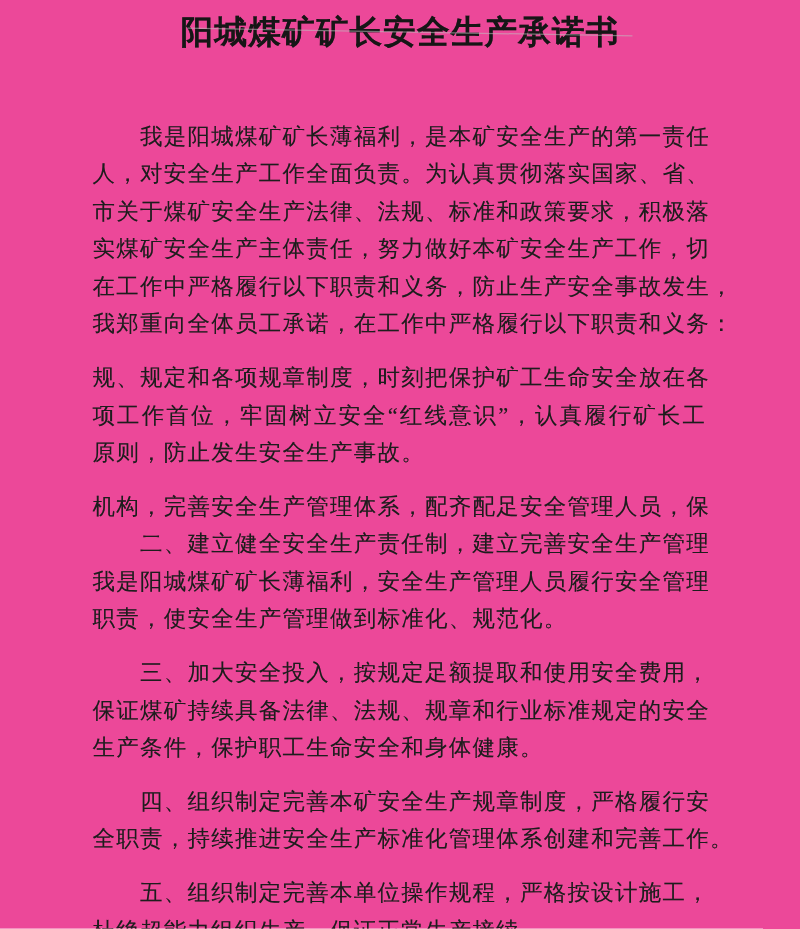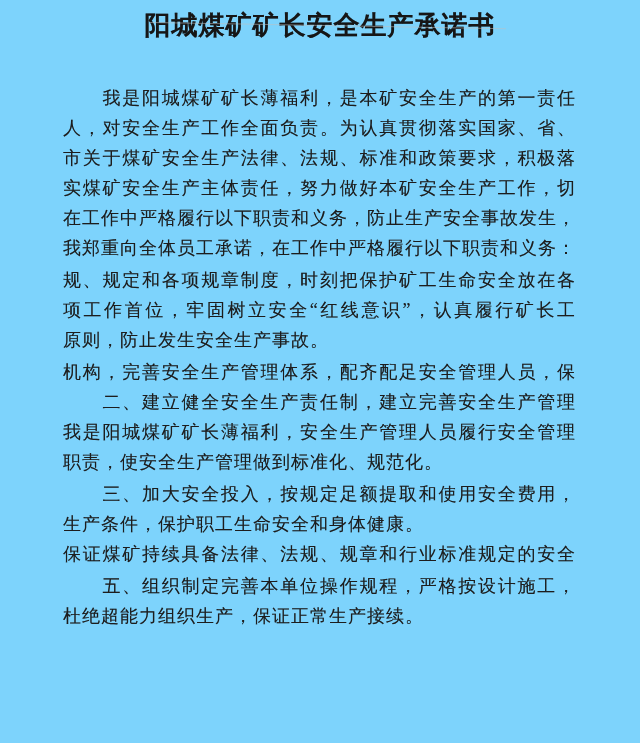"阳城煤矿矿长安全生产承诺书" .page { background: #7dd3fc -> #ec4899 }
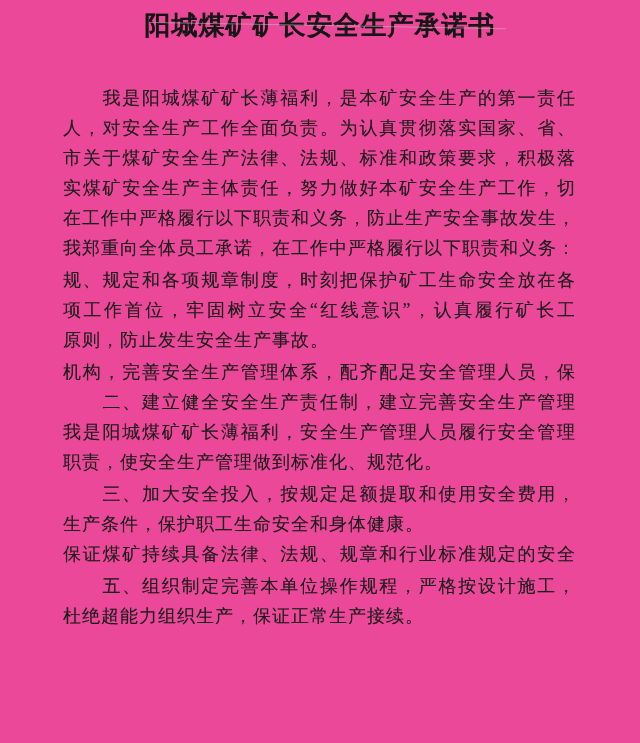"我是阳城煤矿矿长薄福利，是本矿安全生产的第一责任" .paragraph { margin: 2px -> 13px }
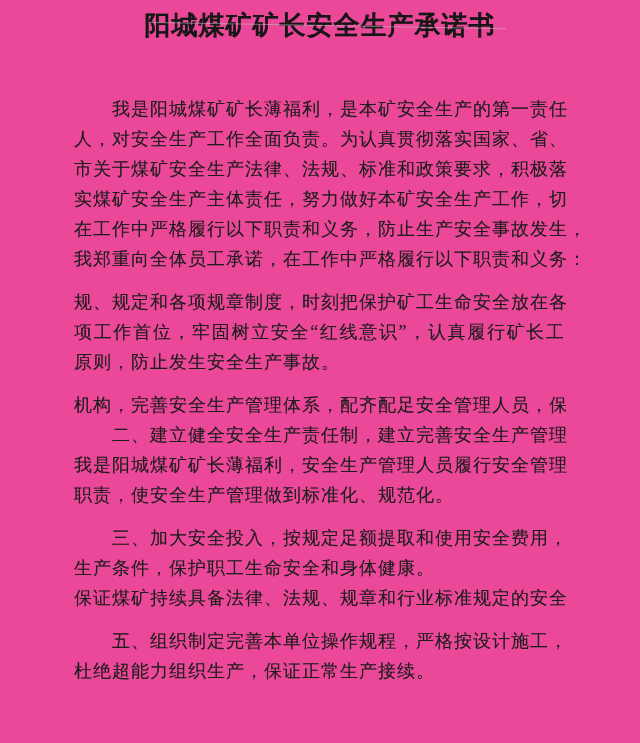"生产条件，保护职工生命安全和身体健康。" div.line { order: before "保证煤矿持续具备法律、法规、规章和行业标准规定的安全" -> after "保证煤矿持续具备法律、法规、规章和行业标准规定的安全" }
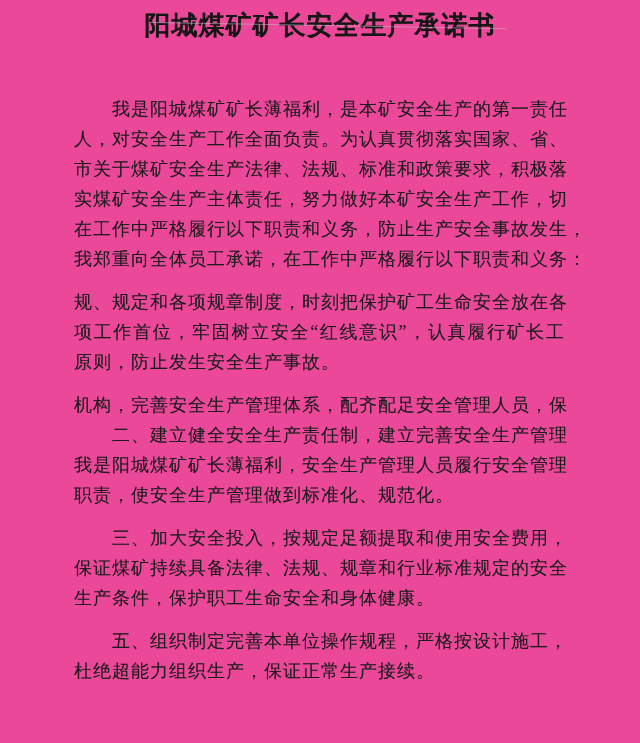"四、组织制定完善本矿安全生产规章制度，严格履行安" div.paragraph { html: none -> <div> <div> 四、组织制定完善本矿安全生产规章制度，严格履行安</div> <div>全职责，持续推进安全生产标准化管理体系创建和完善工作。</div> </div> }
